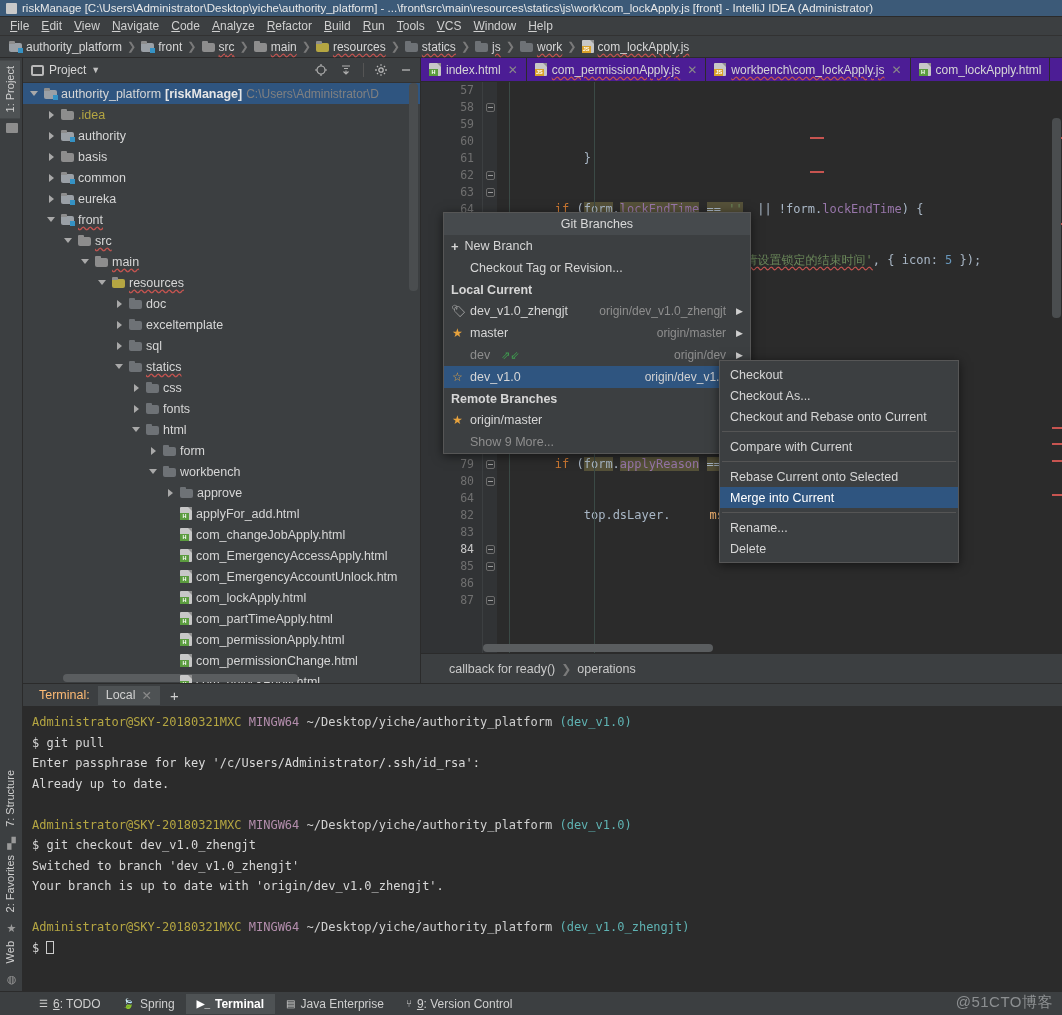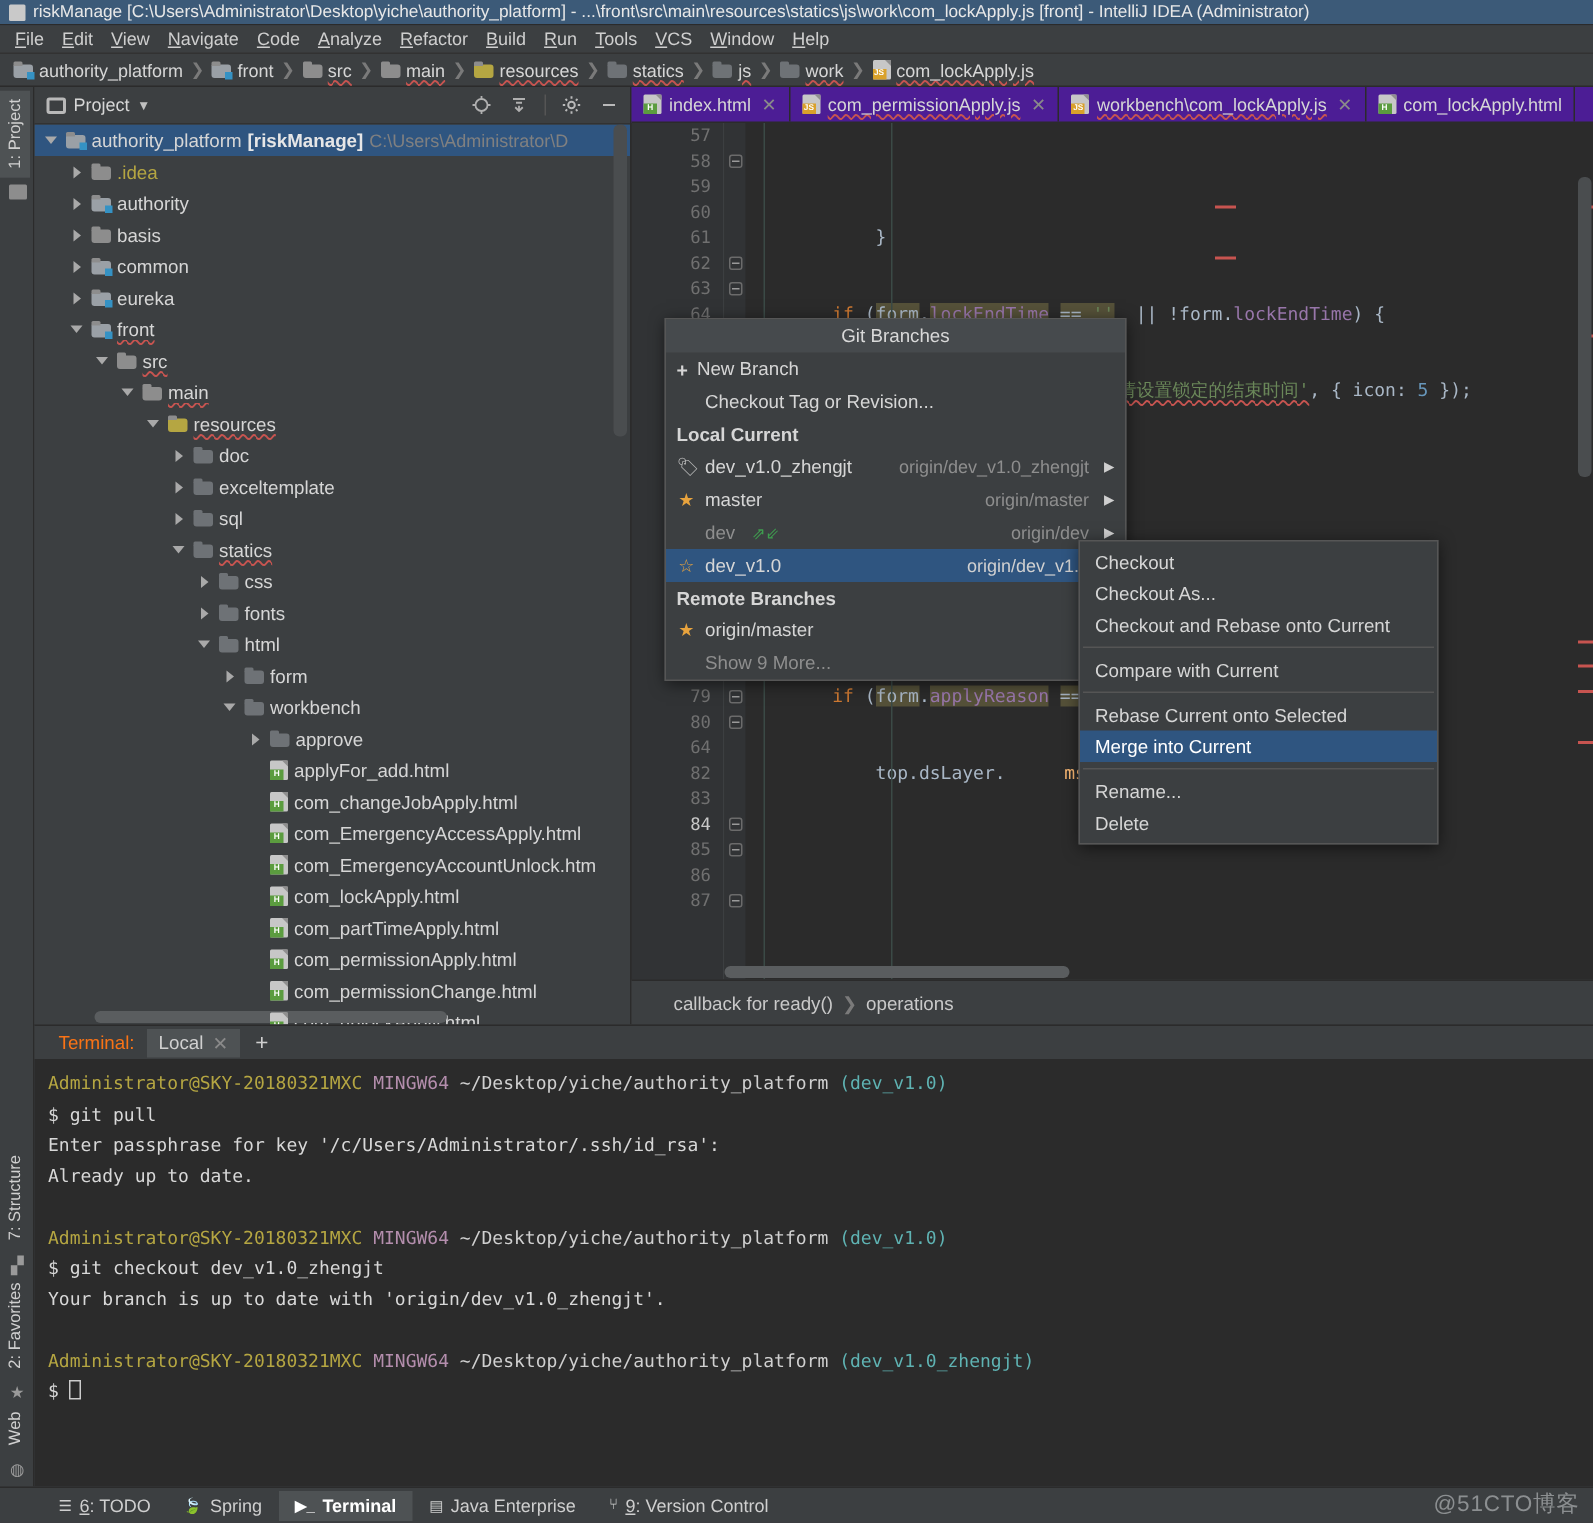"Terminal:" .term-label { color: #f97316 -> #fdba74 }
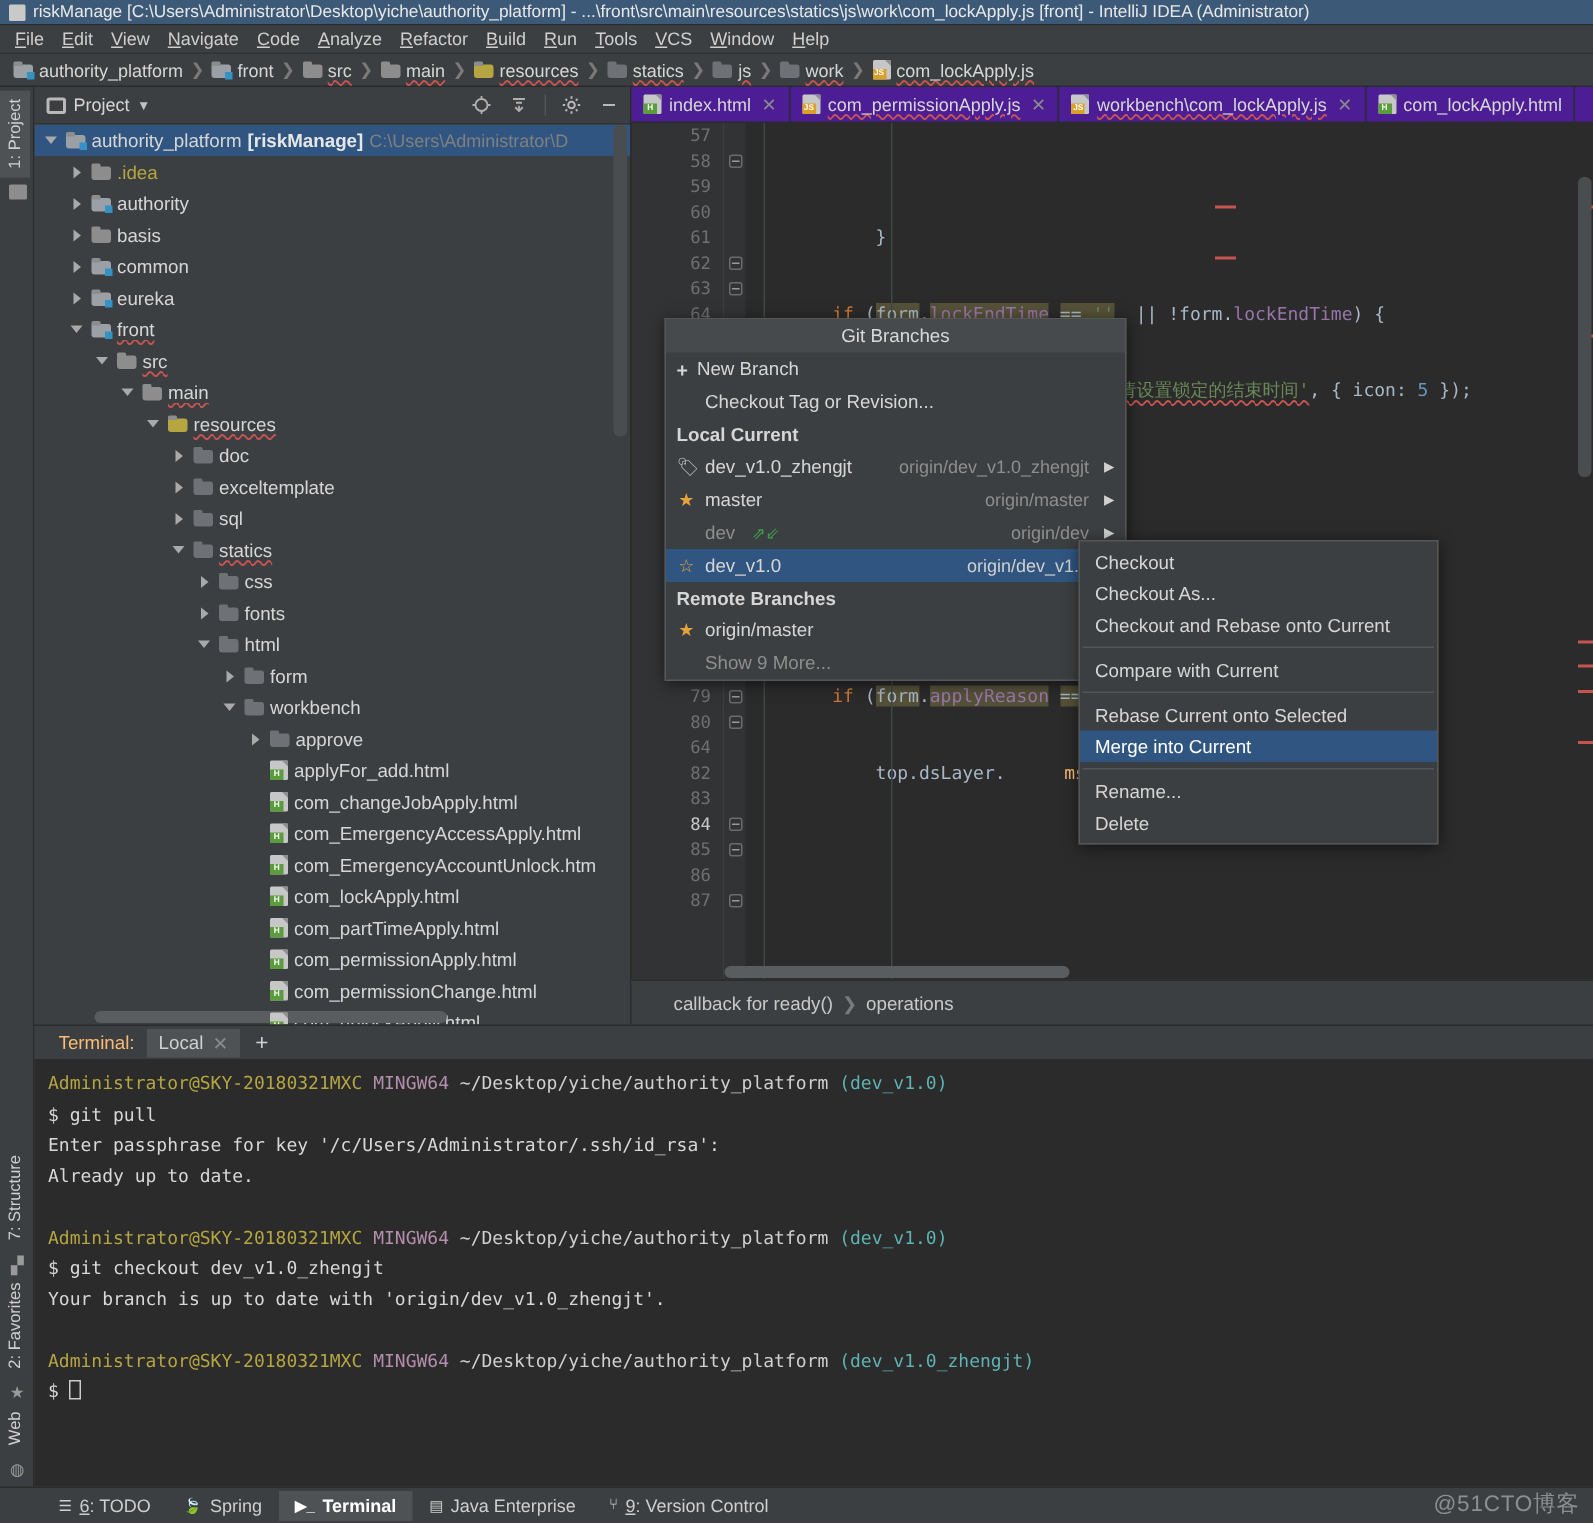"Switched to branch 'dev_v1.0_zhengjt'" div { html: none -> <div><span>Switched to branch 'dev_v1.0_zhengjt'</span></div> }
